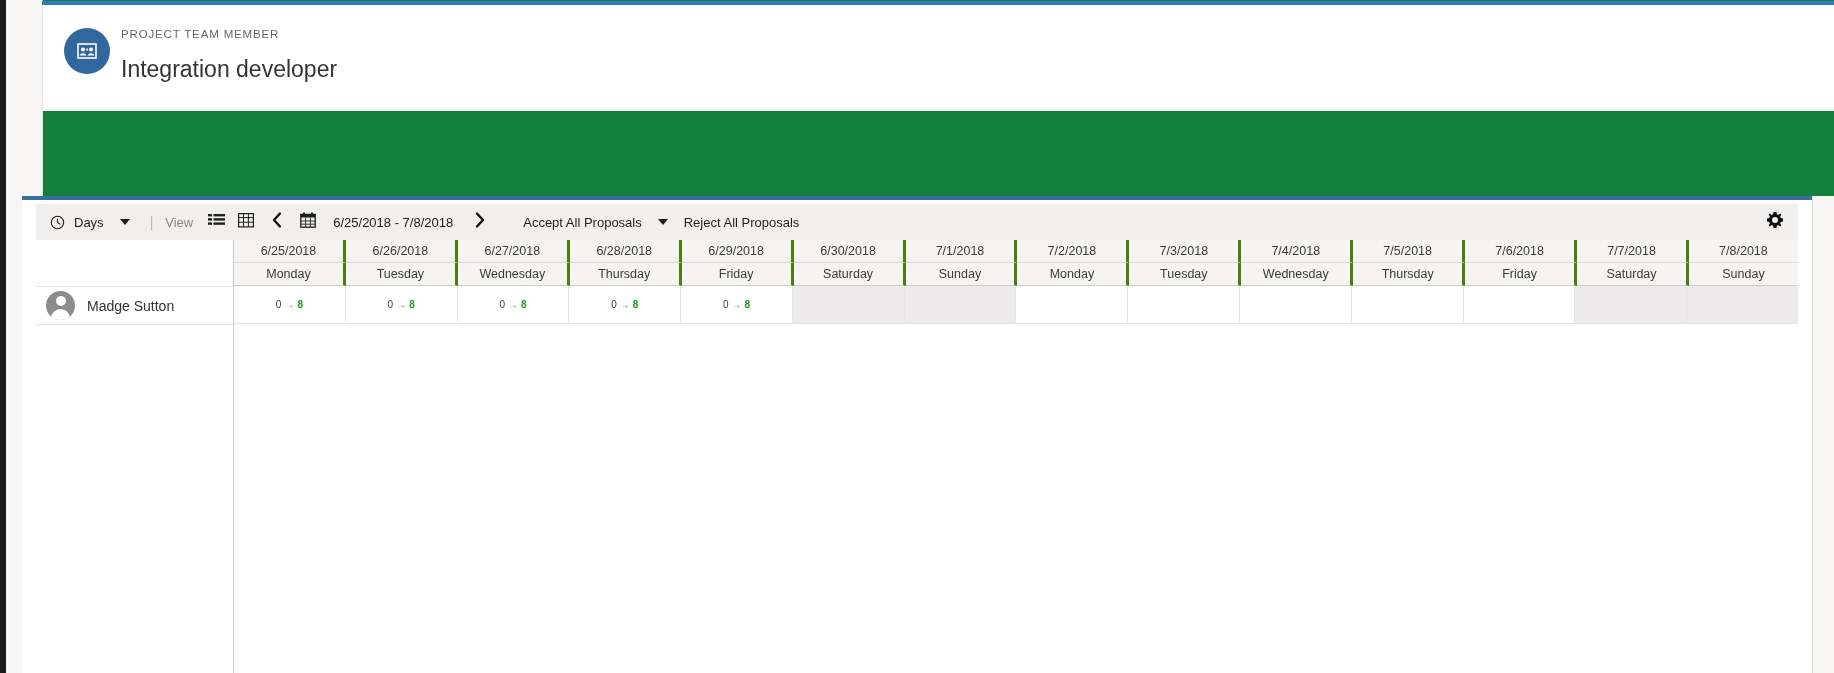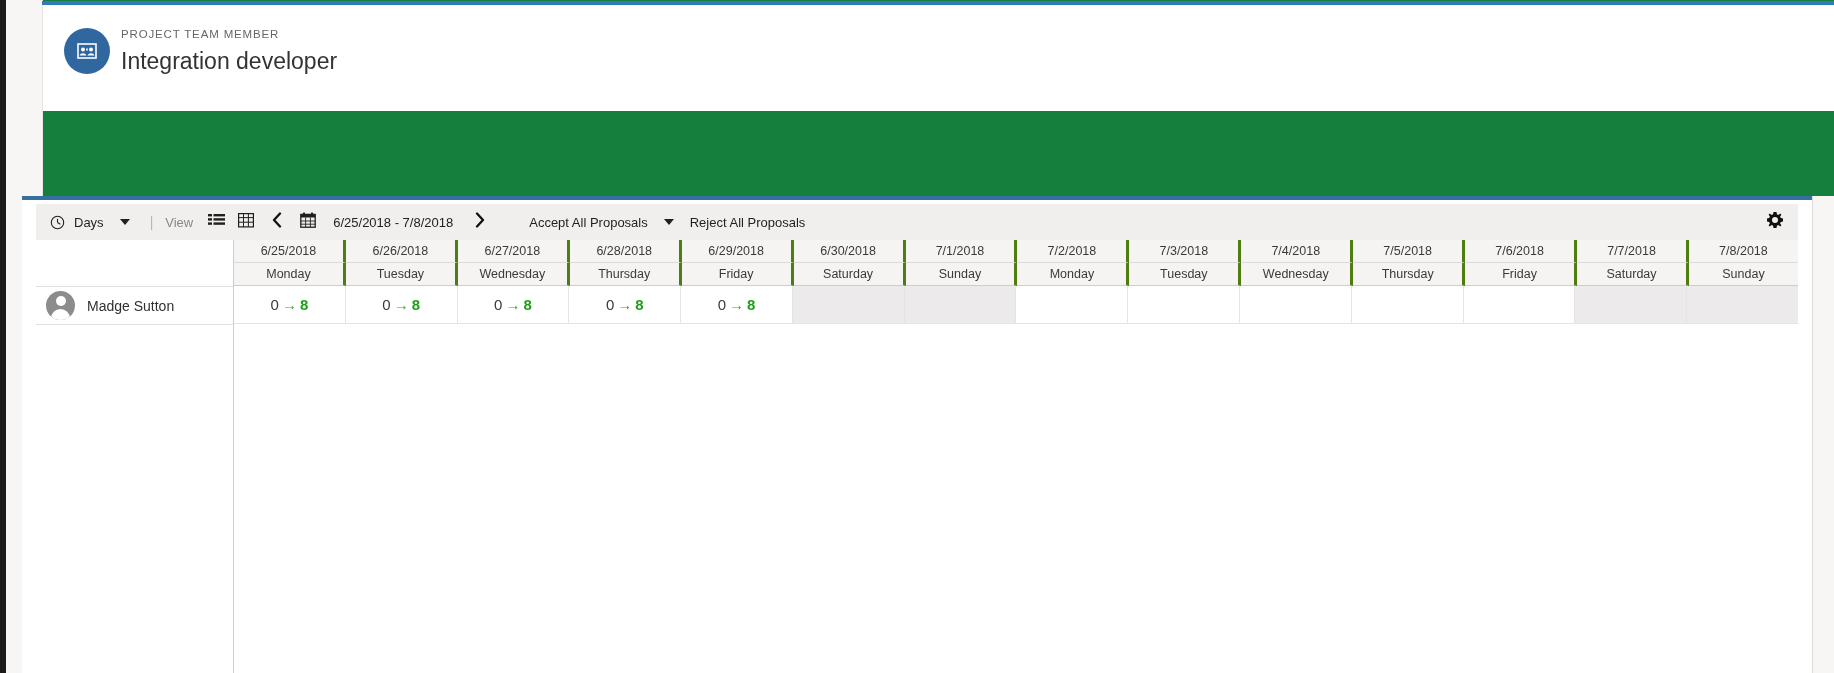"Integration developer" .header-title { margin-top: 3px -> 11px }
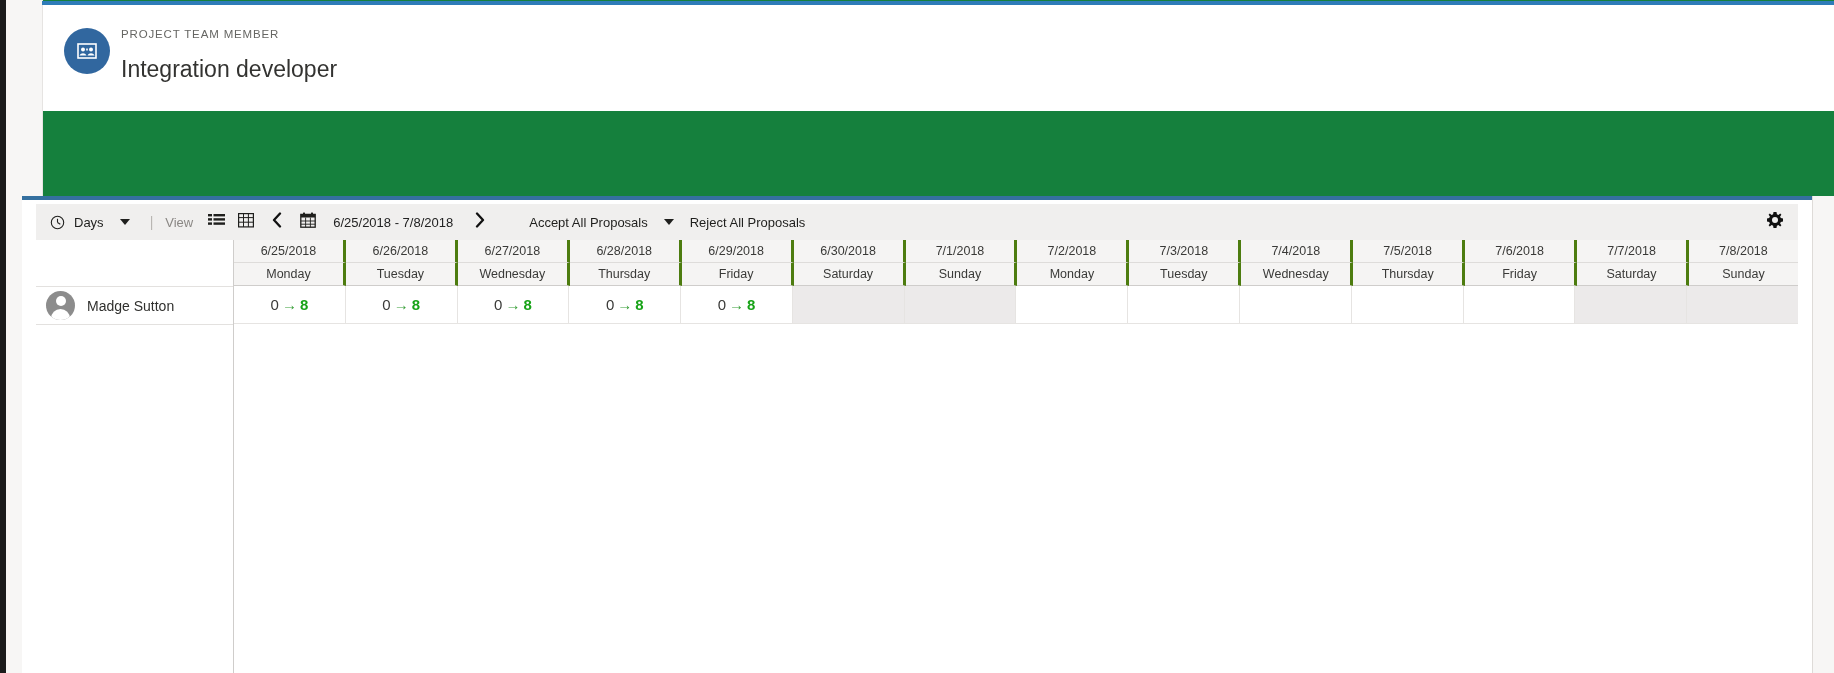"Accept All Proposals" div.tb-item { margin-left: 28px -> 22px }
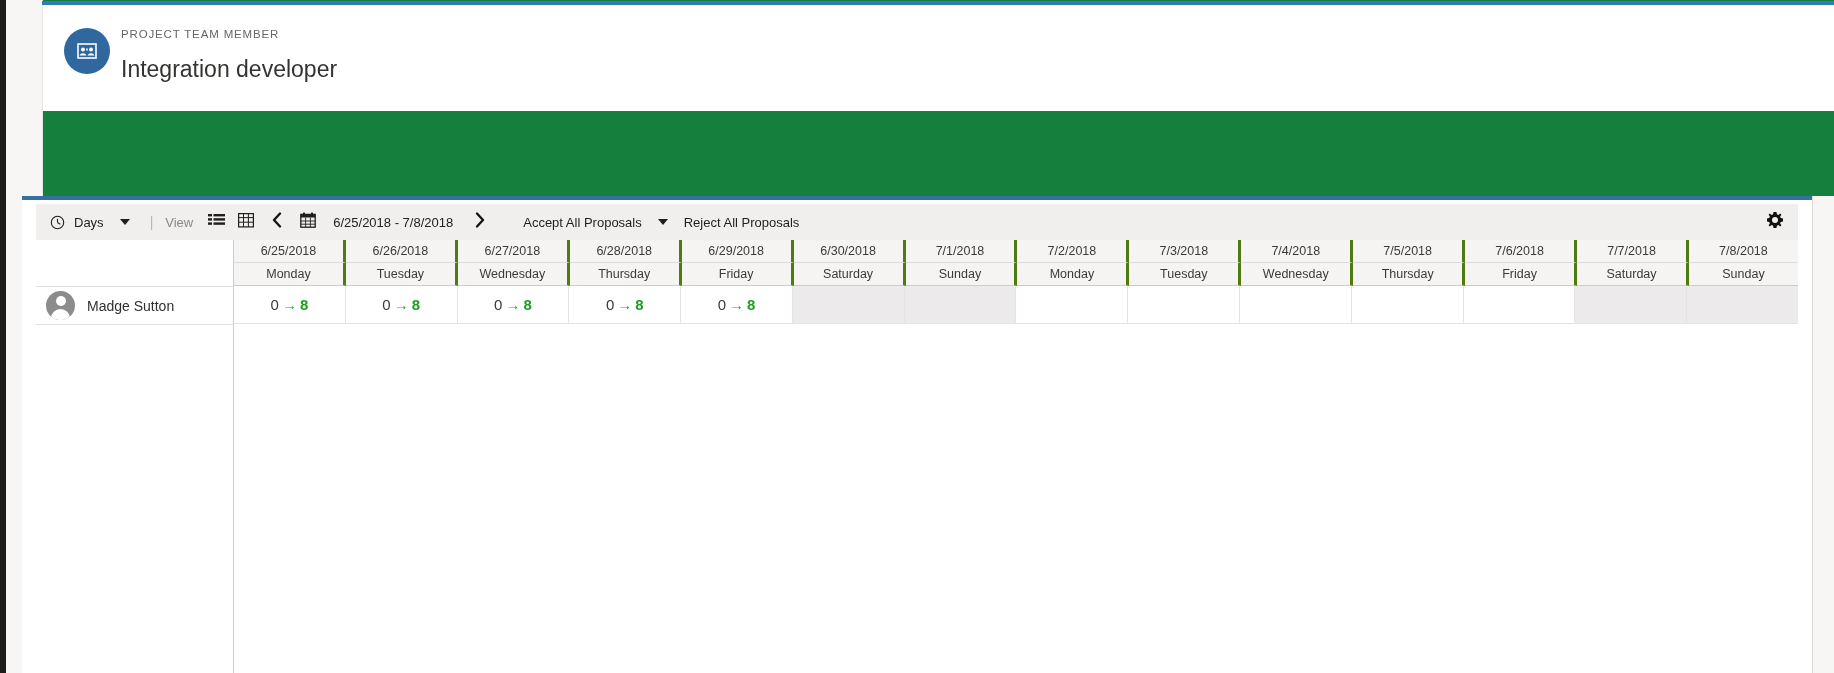"0 → 8" .time-body-row .cell { font-size: 15px -> 10px }
